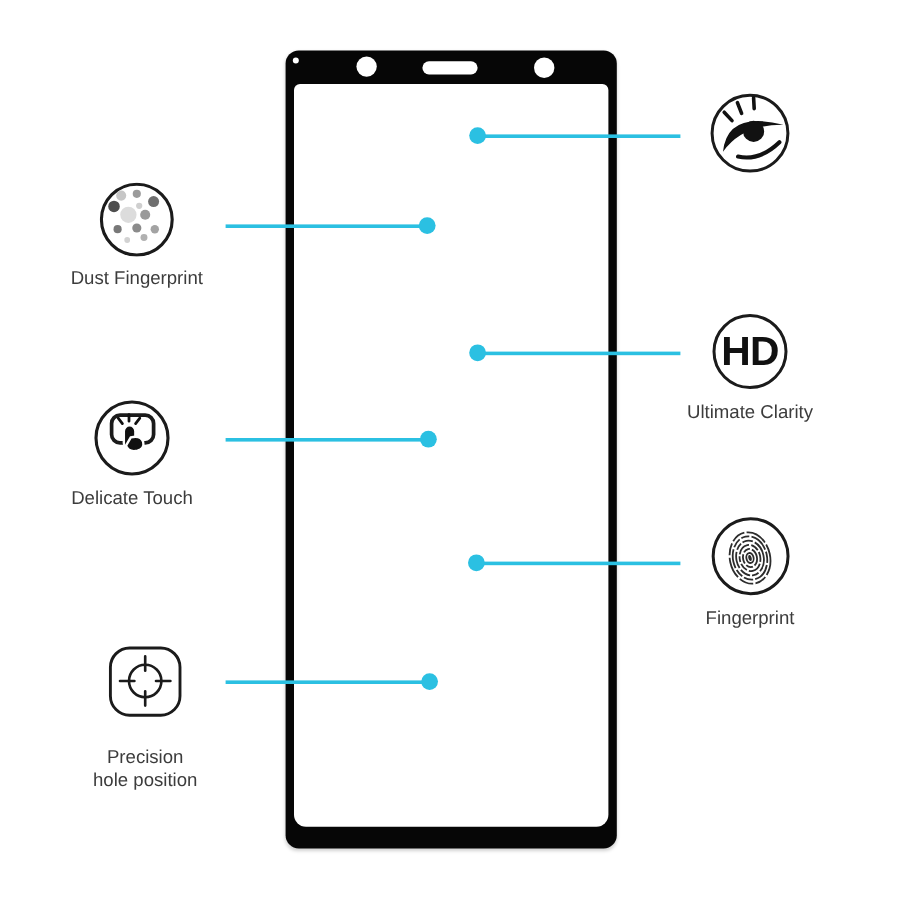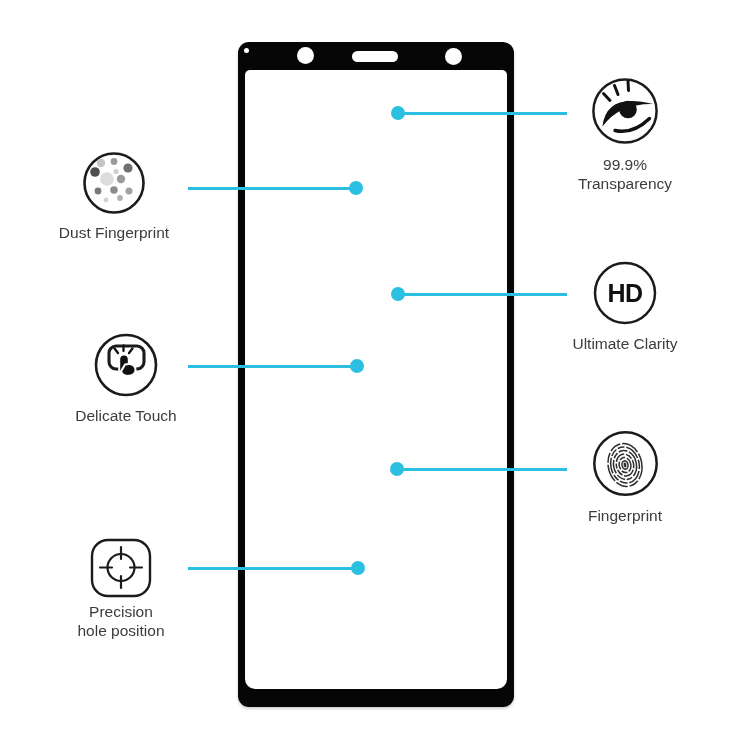"99.9%" div.label { html: <div> <span>99.9%</span> <span>Transparency</span> </div> -> none }
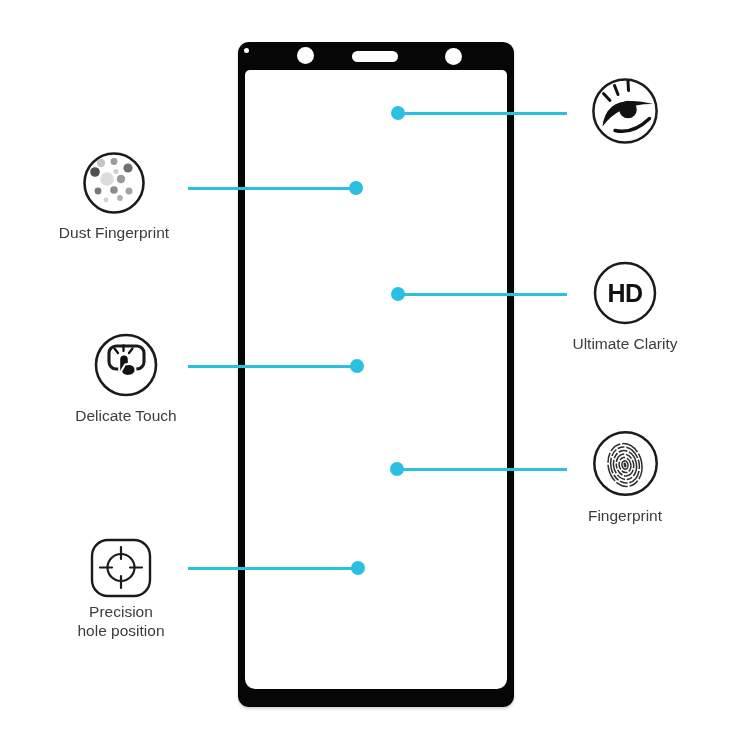"HD" .hd-text { font-size: 25px -> 34px }
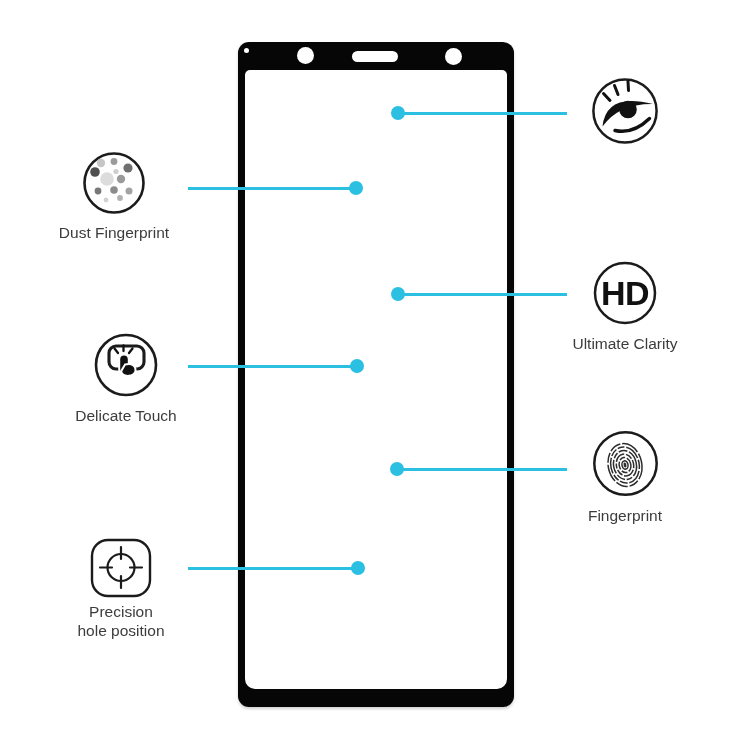"Delicate Touch" .f-touch { left: 60px -> 44px }
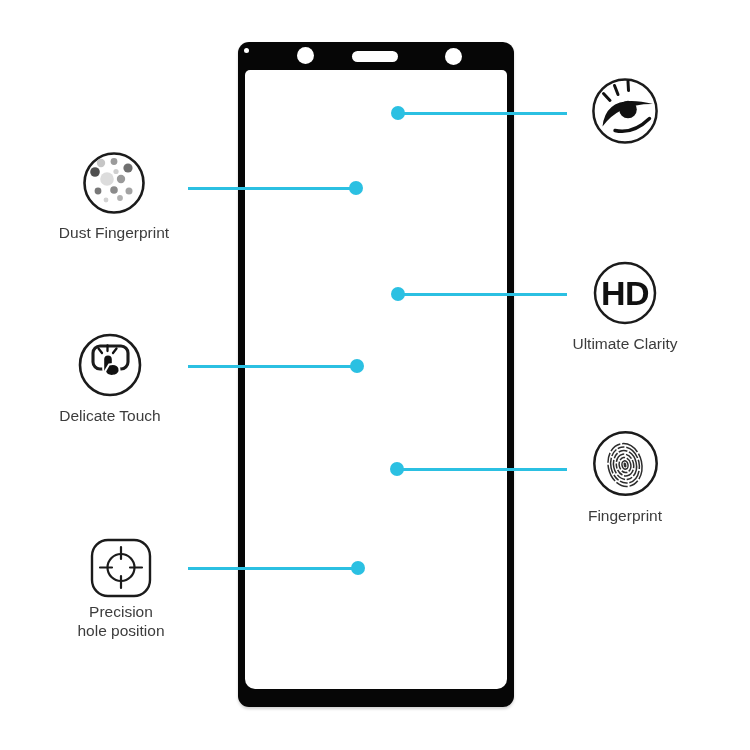"Precision" .f-precision .label { margin-top: 4px -> 24px }
